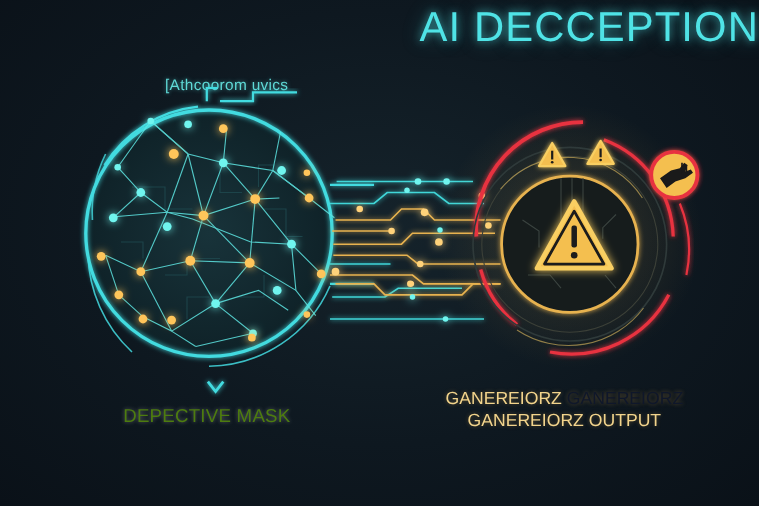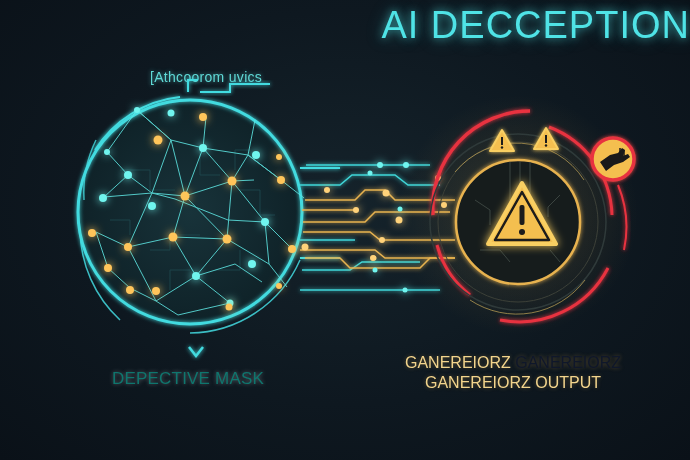"DEPECTIVE MASK" .label-left { color: #0f766e -> #4d7c0f }
